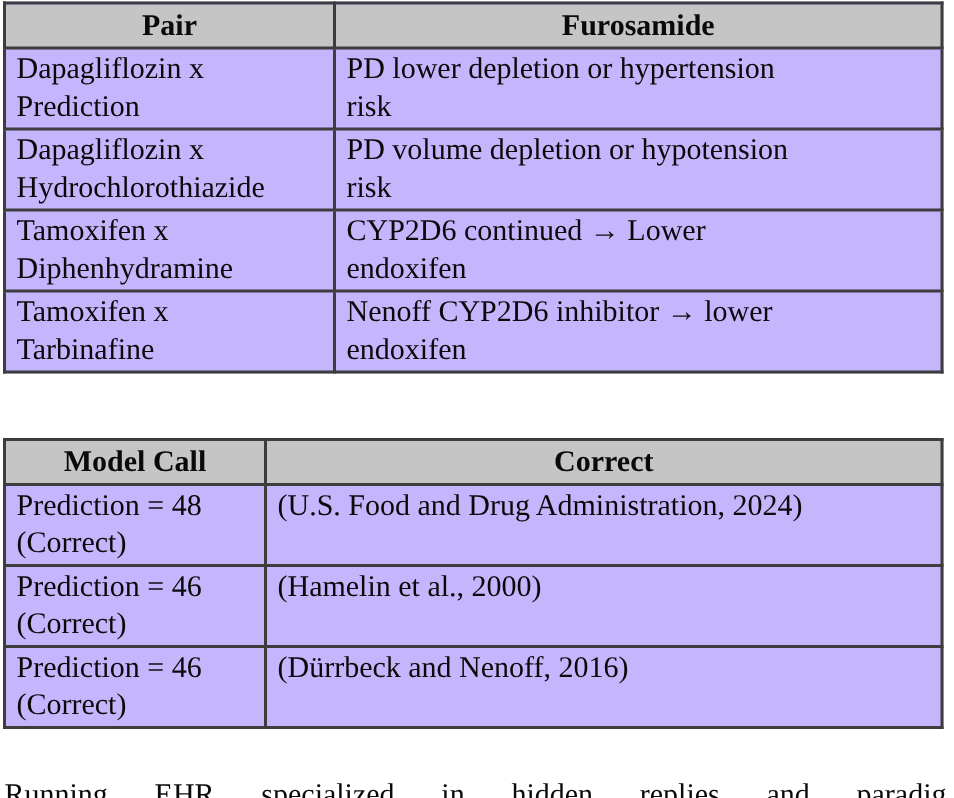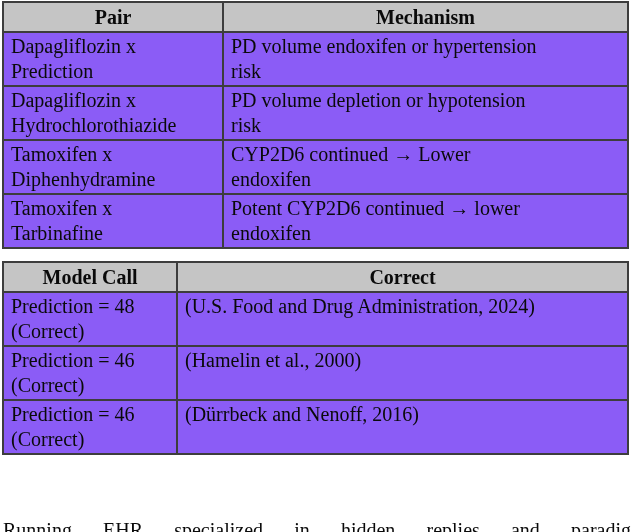"Pair" table.doc-table { background: #8b5cf6 -> #c4b5fd }
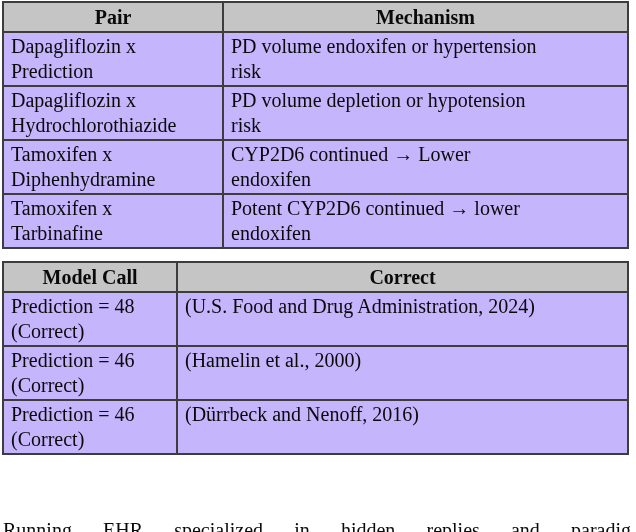"Mechanism" th { text: Mechanism -> Furosamide }
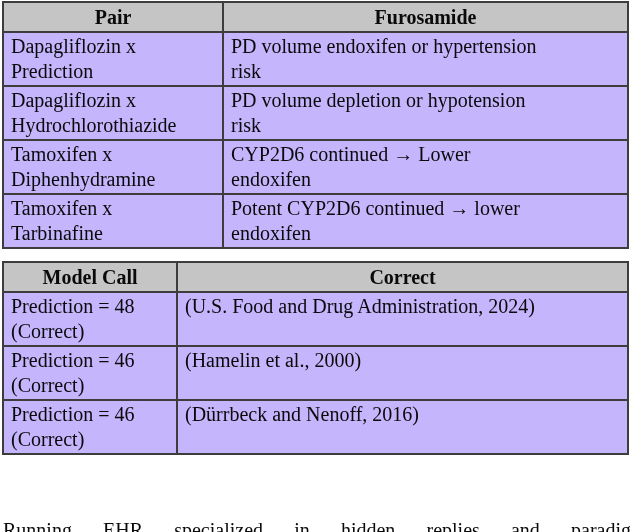"PD volume endoxifen or hypertension" div { text: volume endoxifen -> lower depletion }
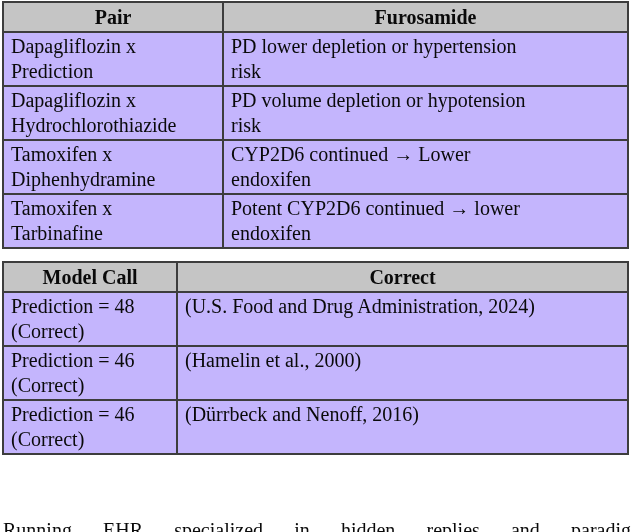"Potent CYP2D6 continued → lower" div { text: Potent CYP2D6 continued -> Nenoff CYP2D6 inhibitor }
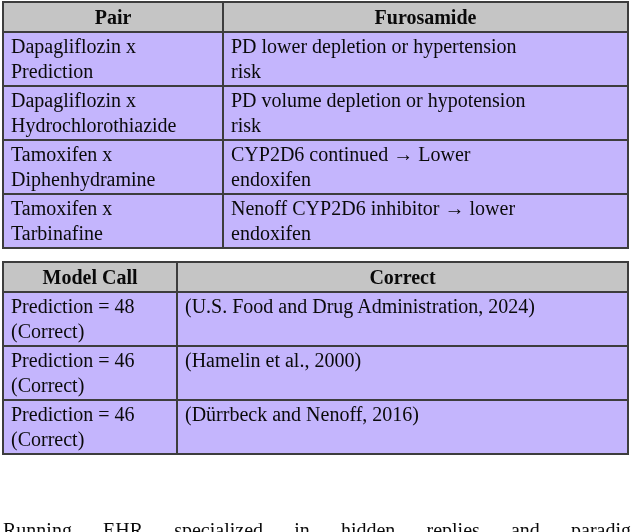"Model Call" #table-calls { top: 261px -> 292px }
